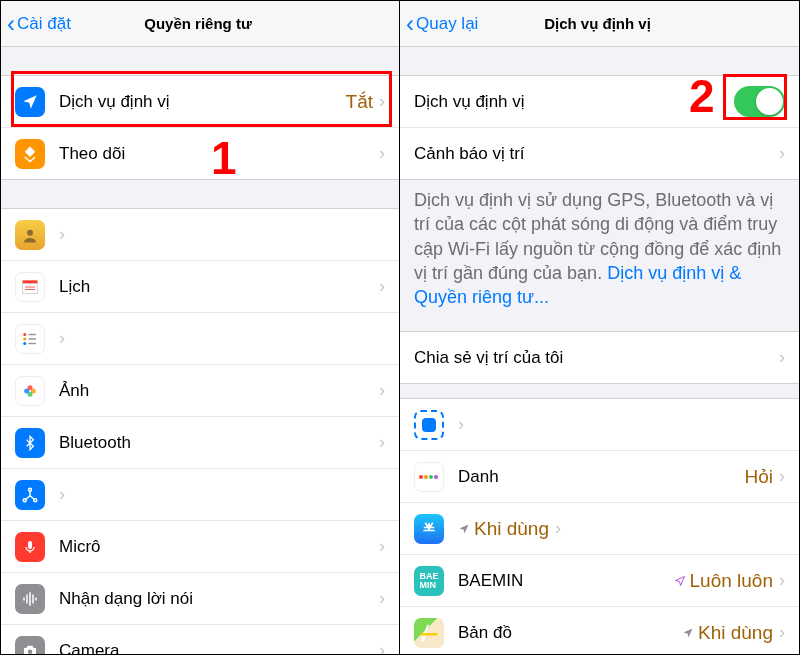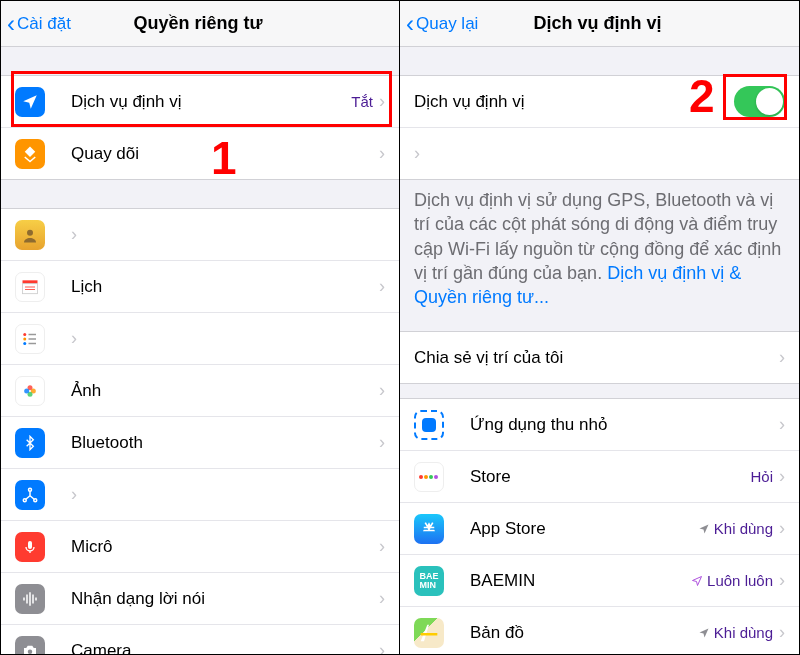"Quyền riêng tư" .header-title { font-size: 18px -> 15px }
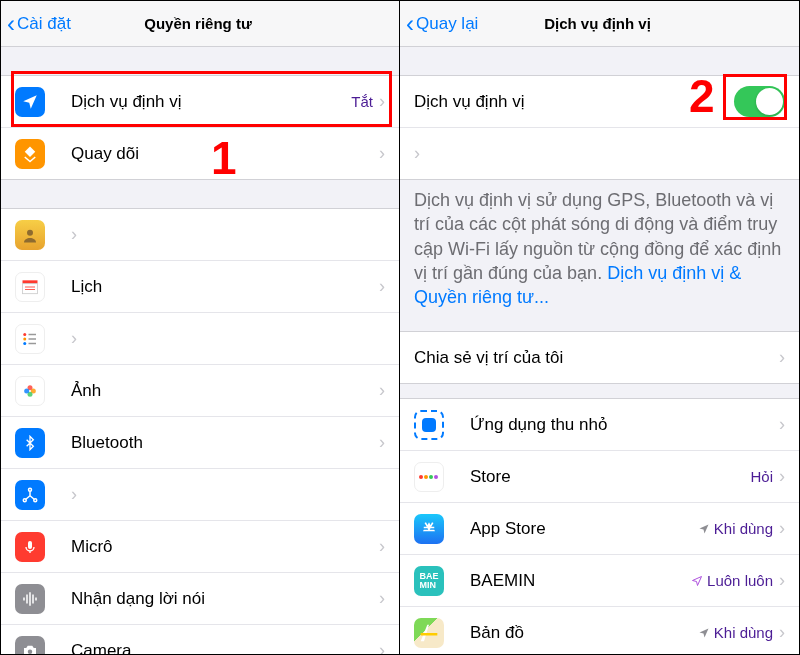"Tắt" .row-value { color: #4c1d95 -> #a16207; font-size: 15px -> 19px }
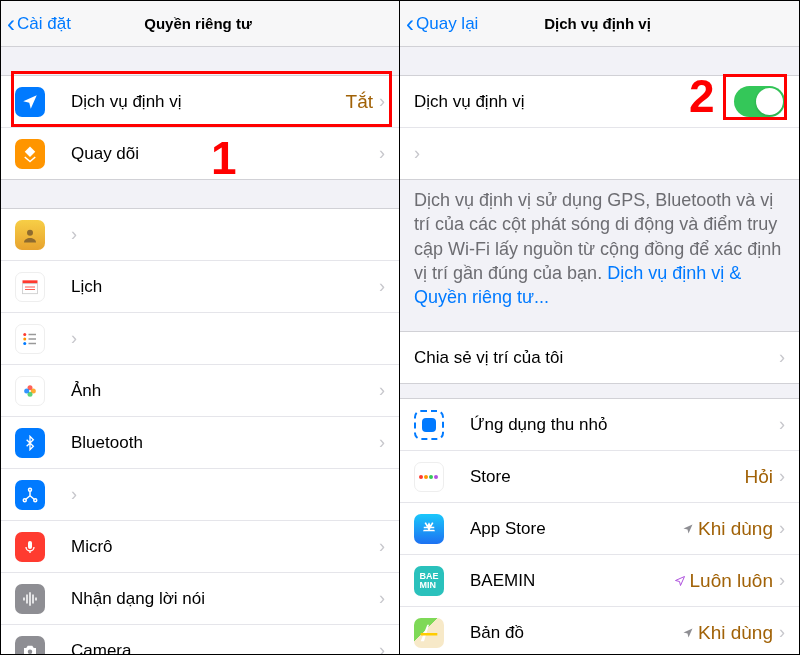"Quay dõi" span.row-label { text: Quay -> Theo }
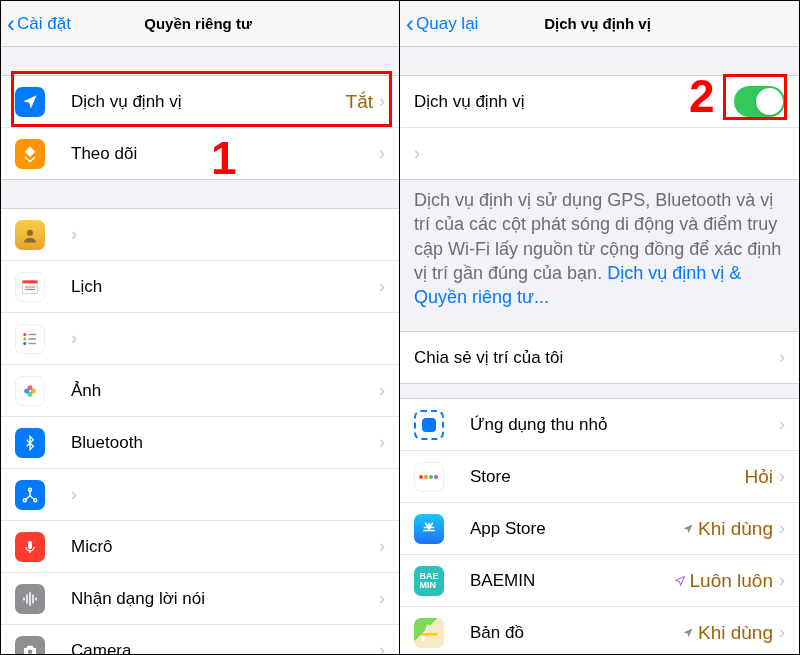"Cảnh báo vị trí" span.row-label { html: none -> <span>Cảnh báo vị trí</span> }
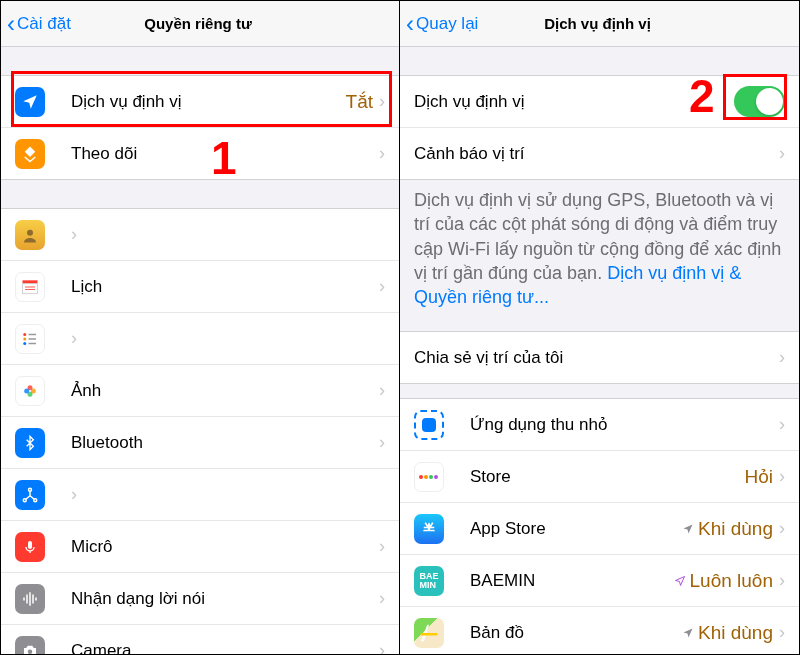"Ứng dụng thu nhỏ" span.row-label { html: <span>Ứng dụng thu nhỏ</span> -> none }
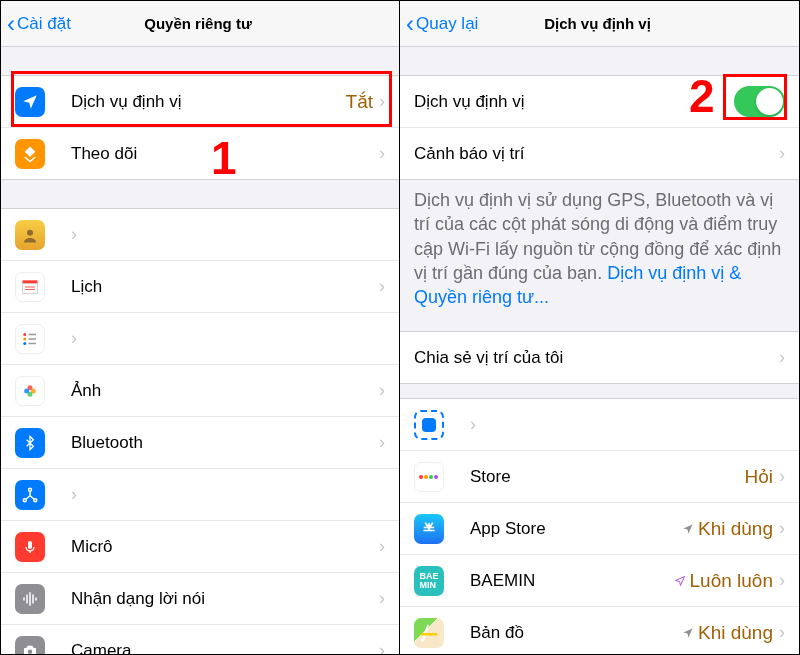"Store" span.row-label { text: Store -> Danh }
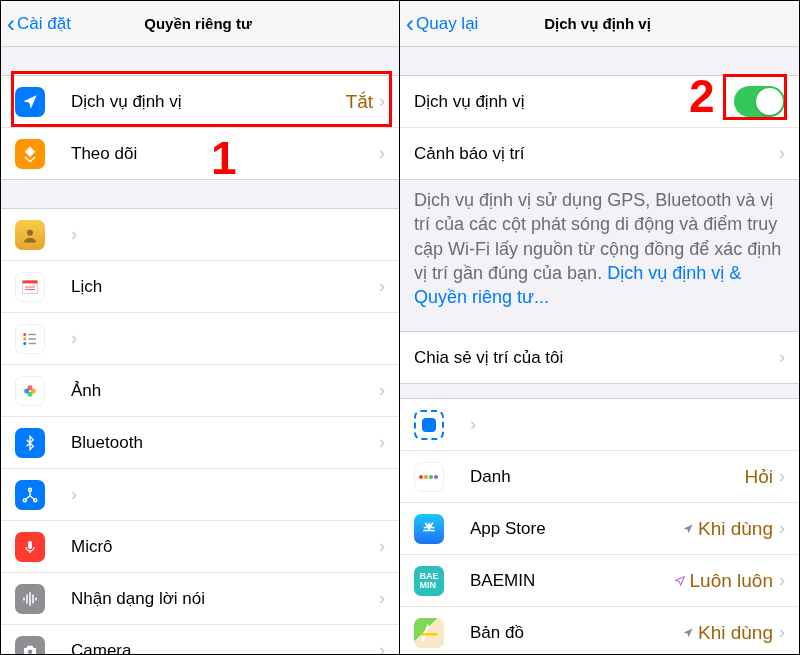"App Store" span.row-label { html: <span>App Store</span> -> none }
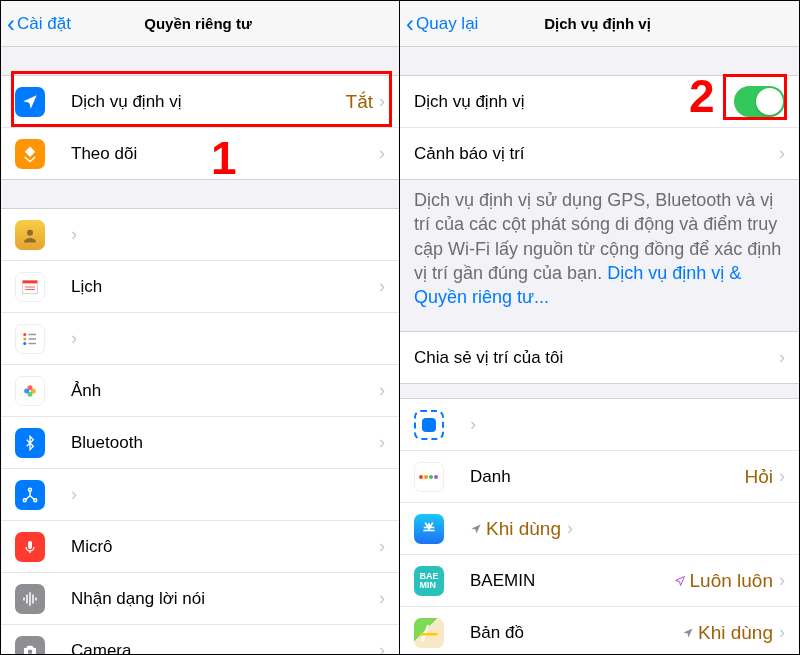"BAE" .icon-box { margin-right: 26px -> 14px }
